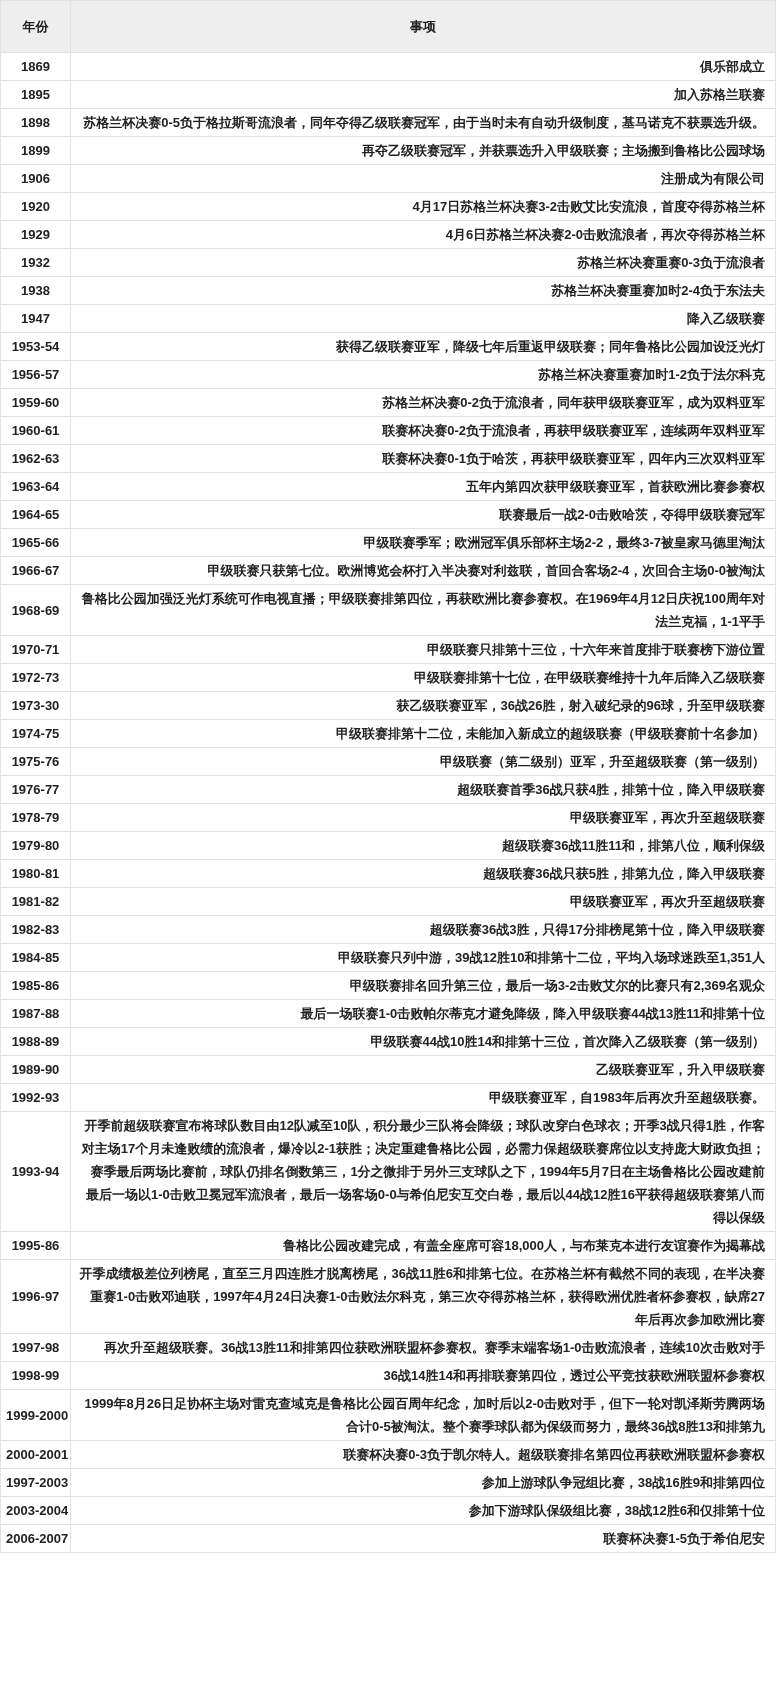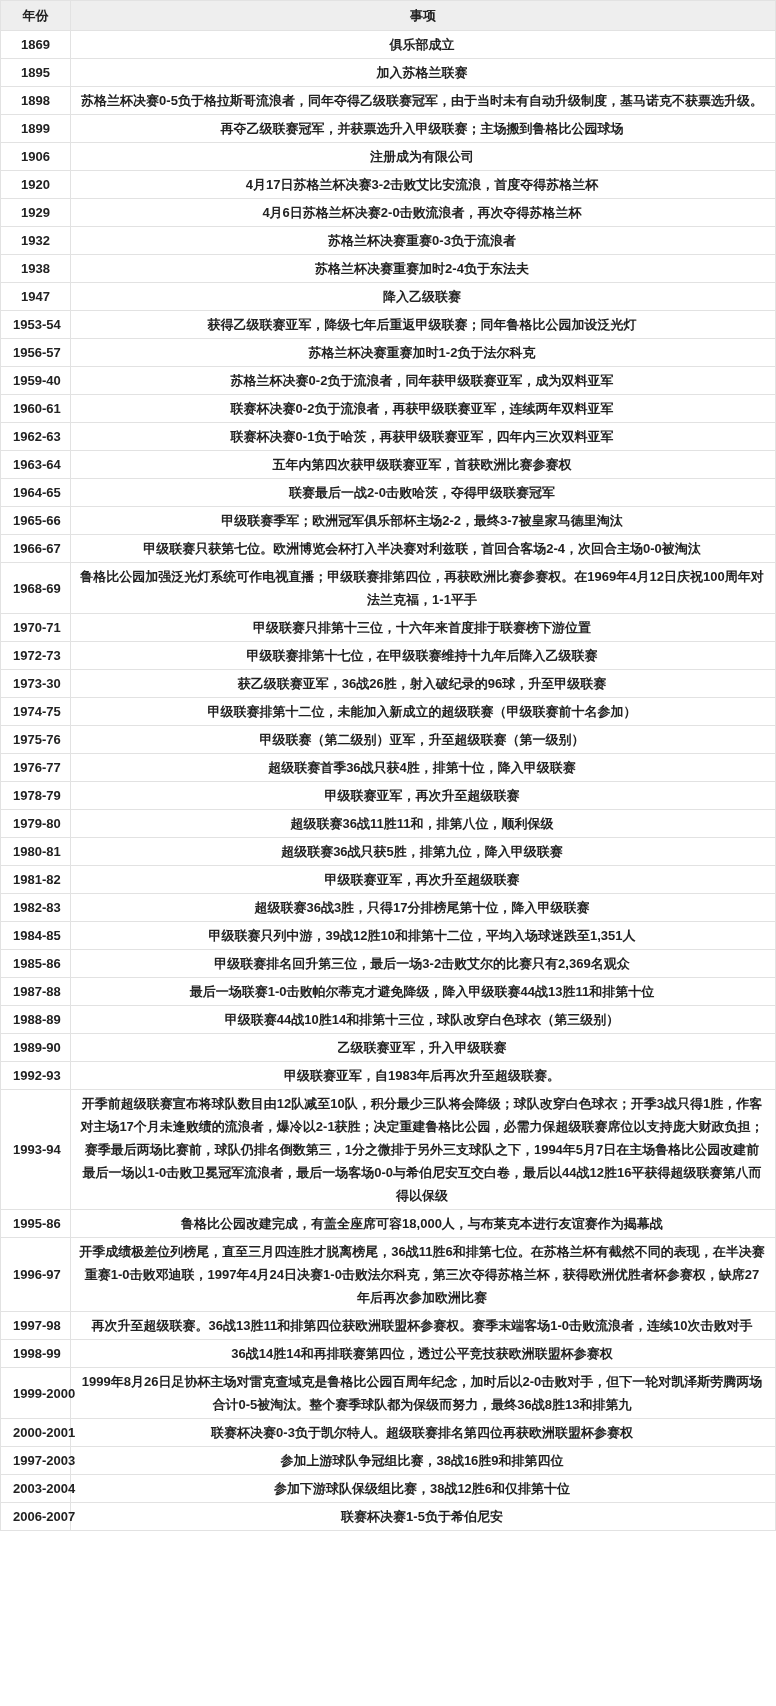"年份" .history-table thead th { padding: 3px 4px -> 14px 4px }
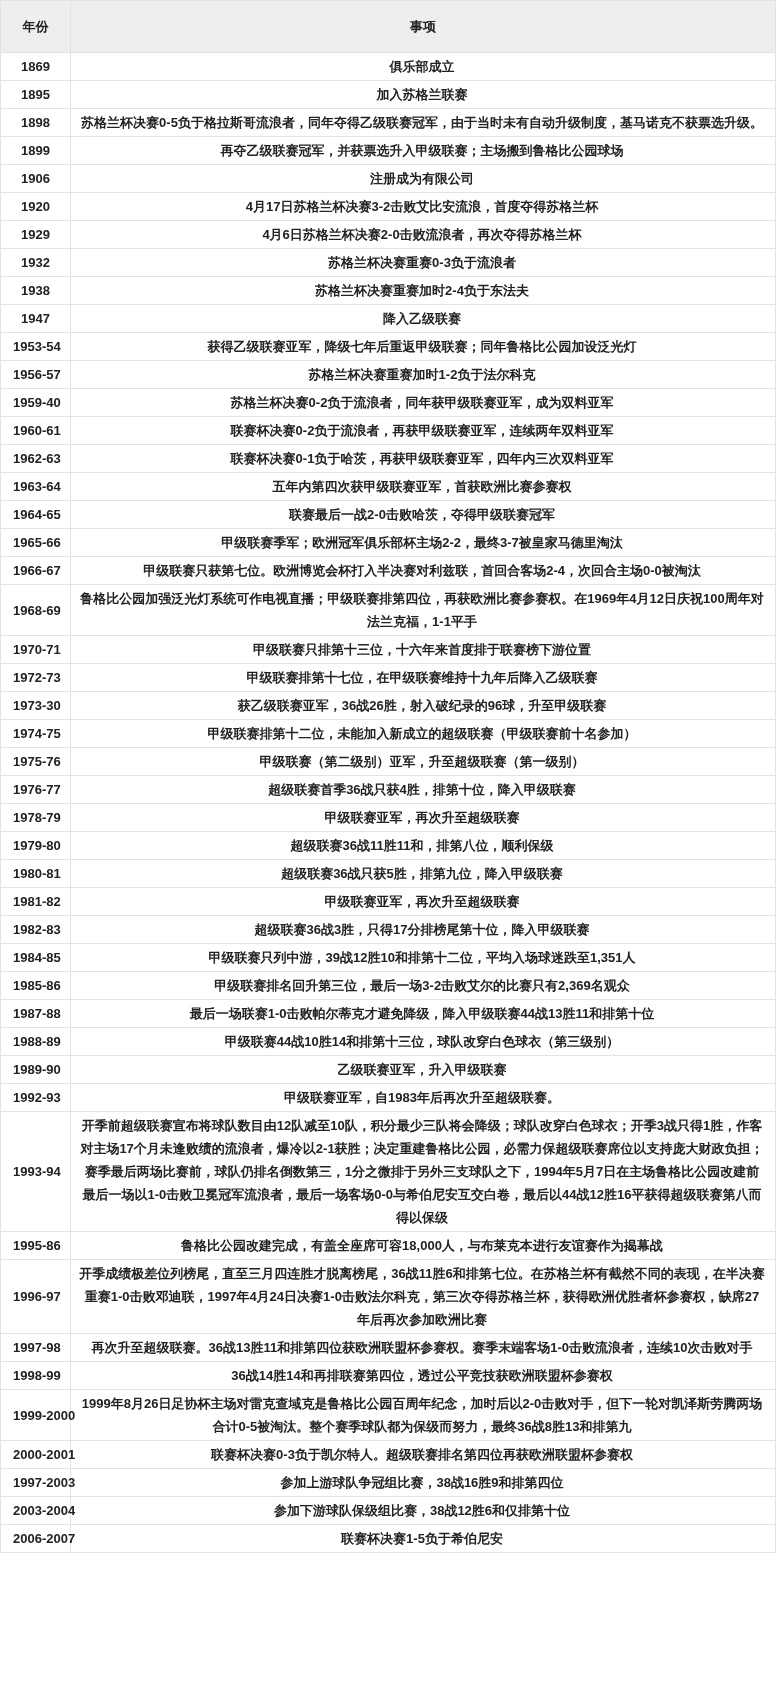"1869" .cell-year { padding: 2px 12px -> 2px 5px }
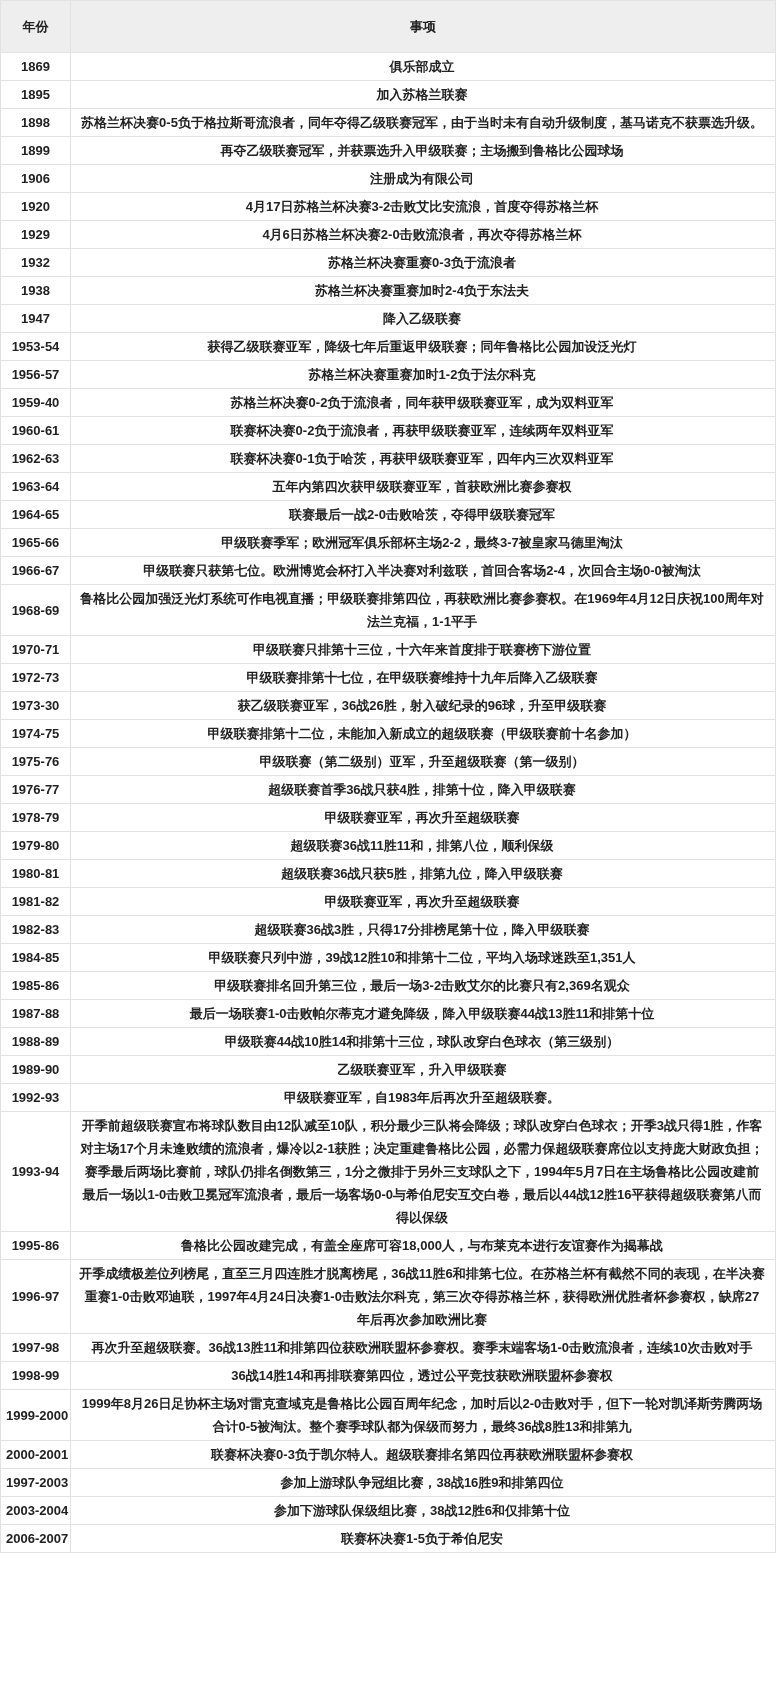"俱乐部成立" .cell-event { text-align: center -> right }
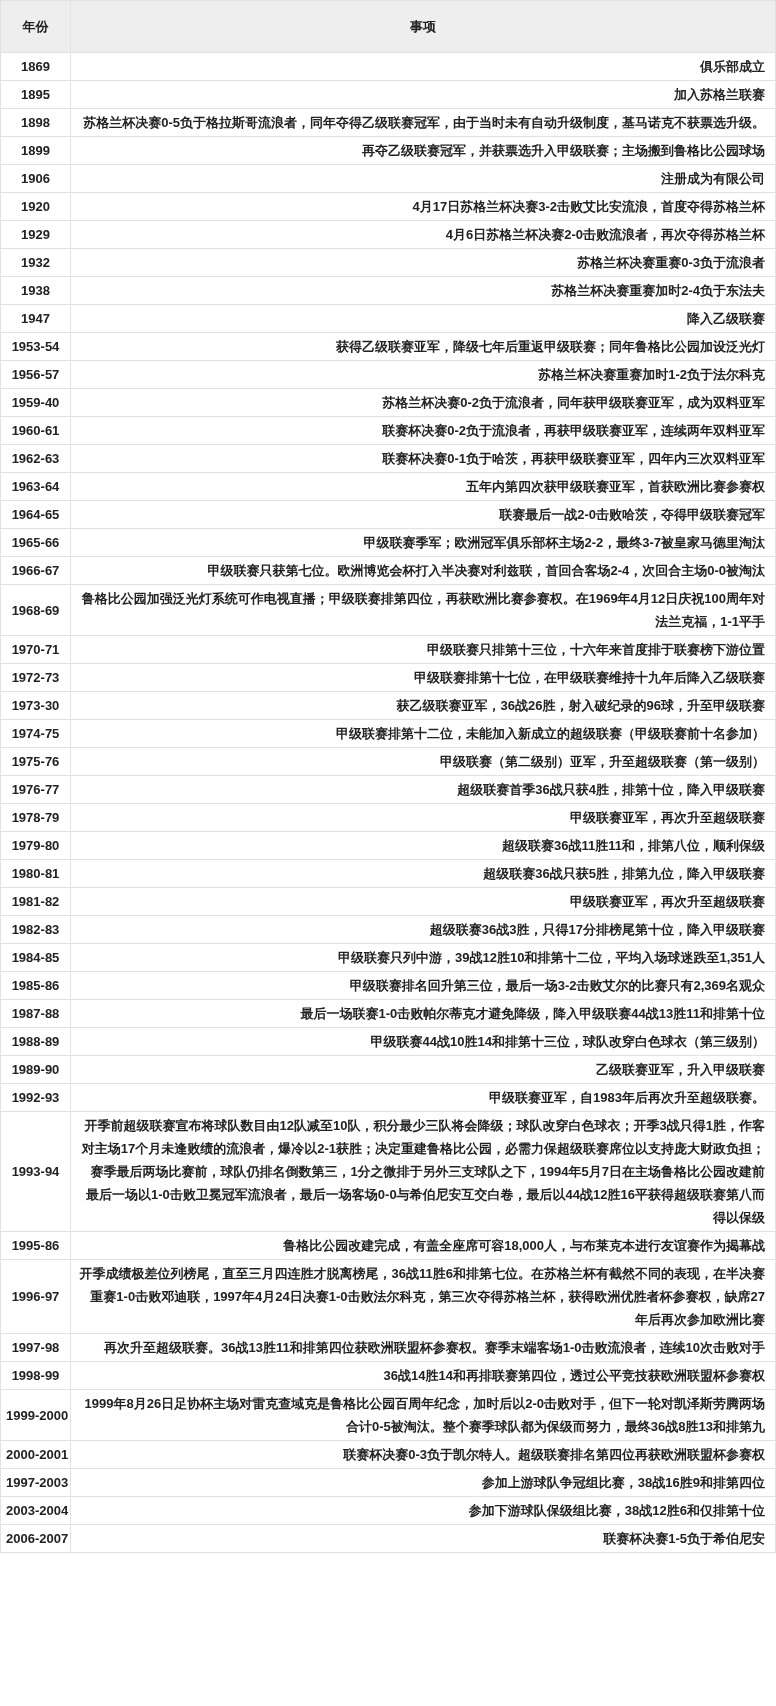"1959-40" td.cell-year { text: 1959-40 -> 1959-60 }
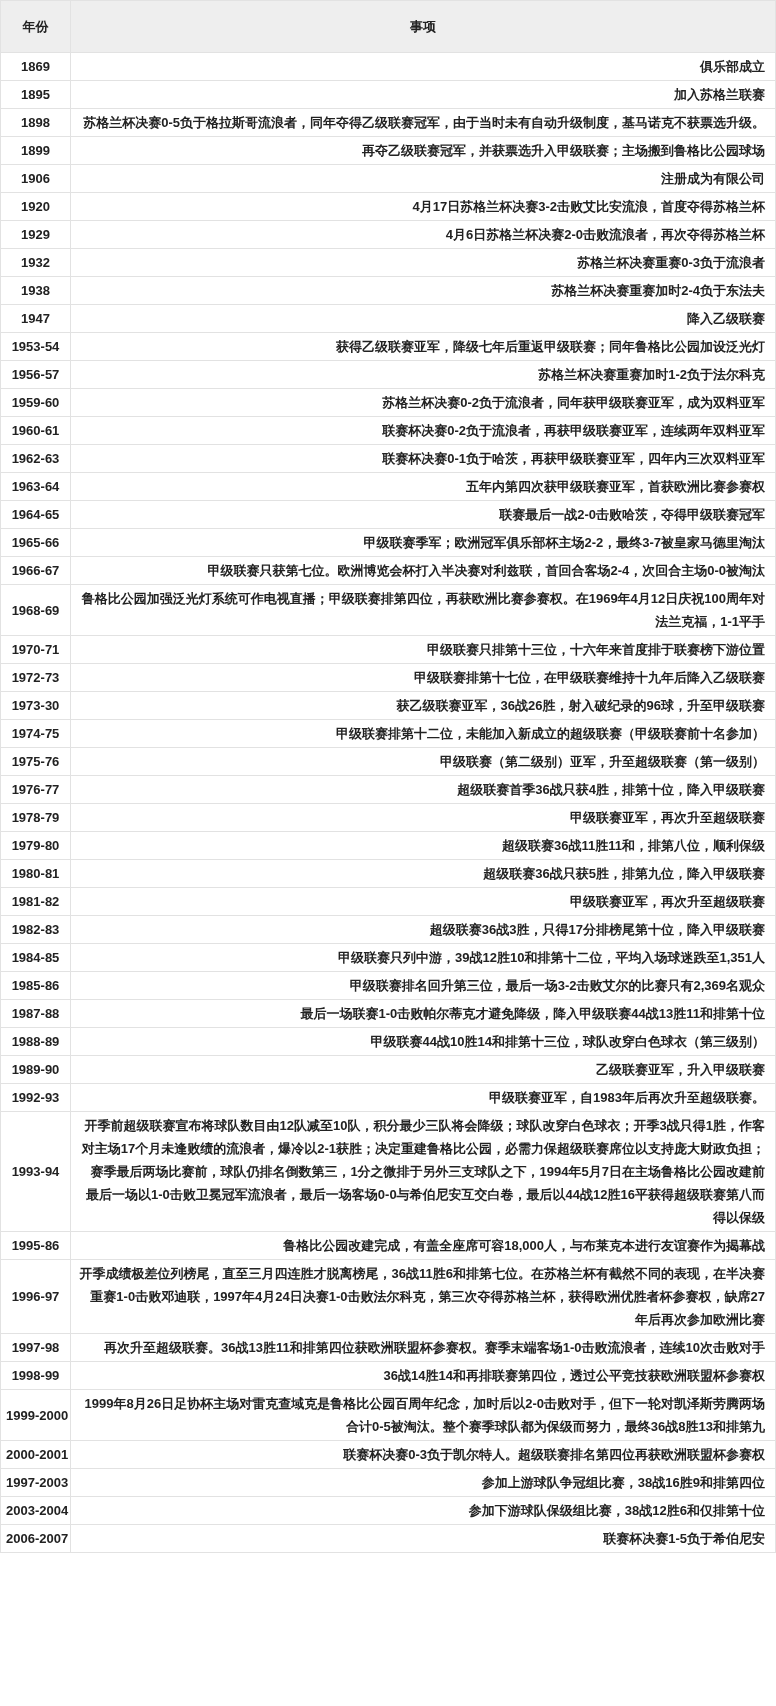"甲级联赛44战10胜14和排第十三位，球队改穿白色球衣（第三级别）" td.cell-event { text: 球队改穿白色球衣（第三 -> 首次降入乙级联赛（第一 }
